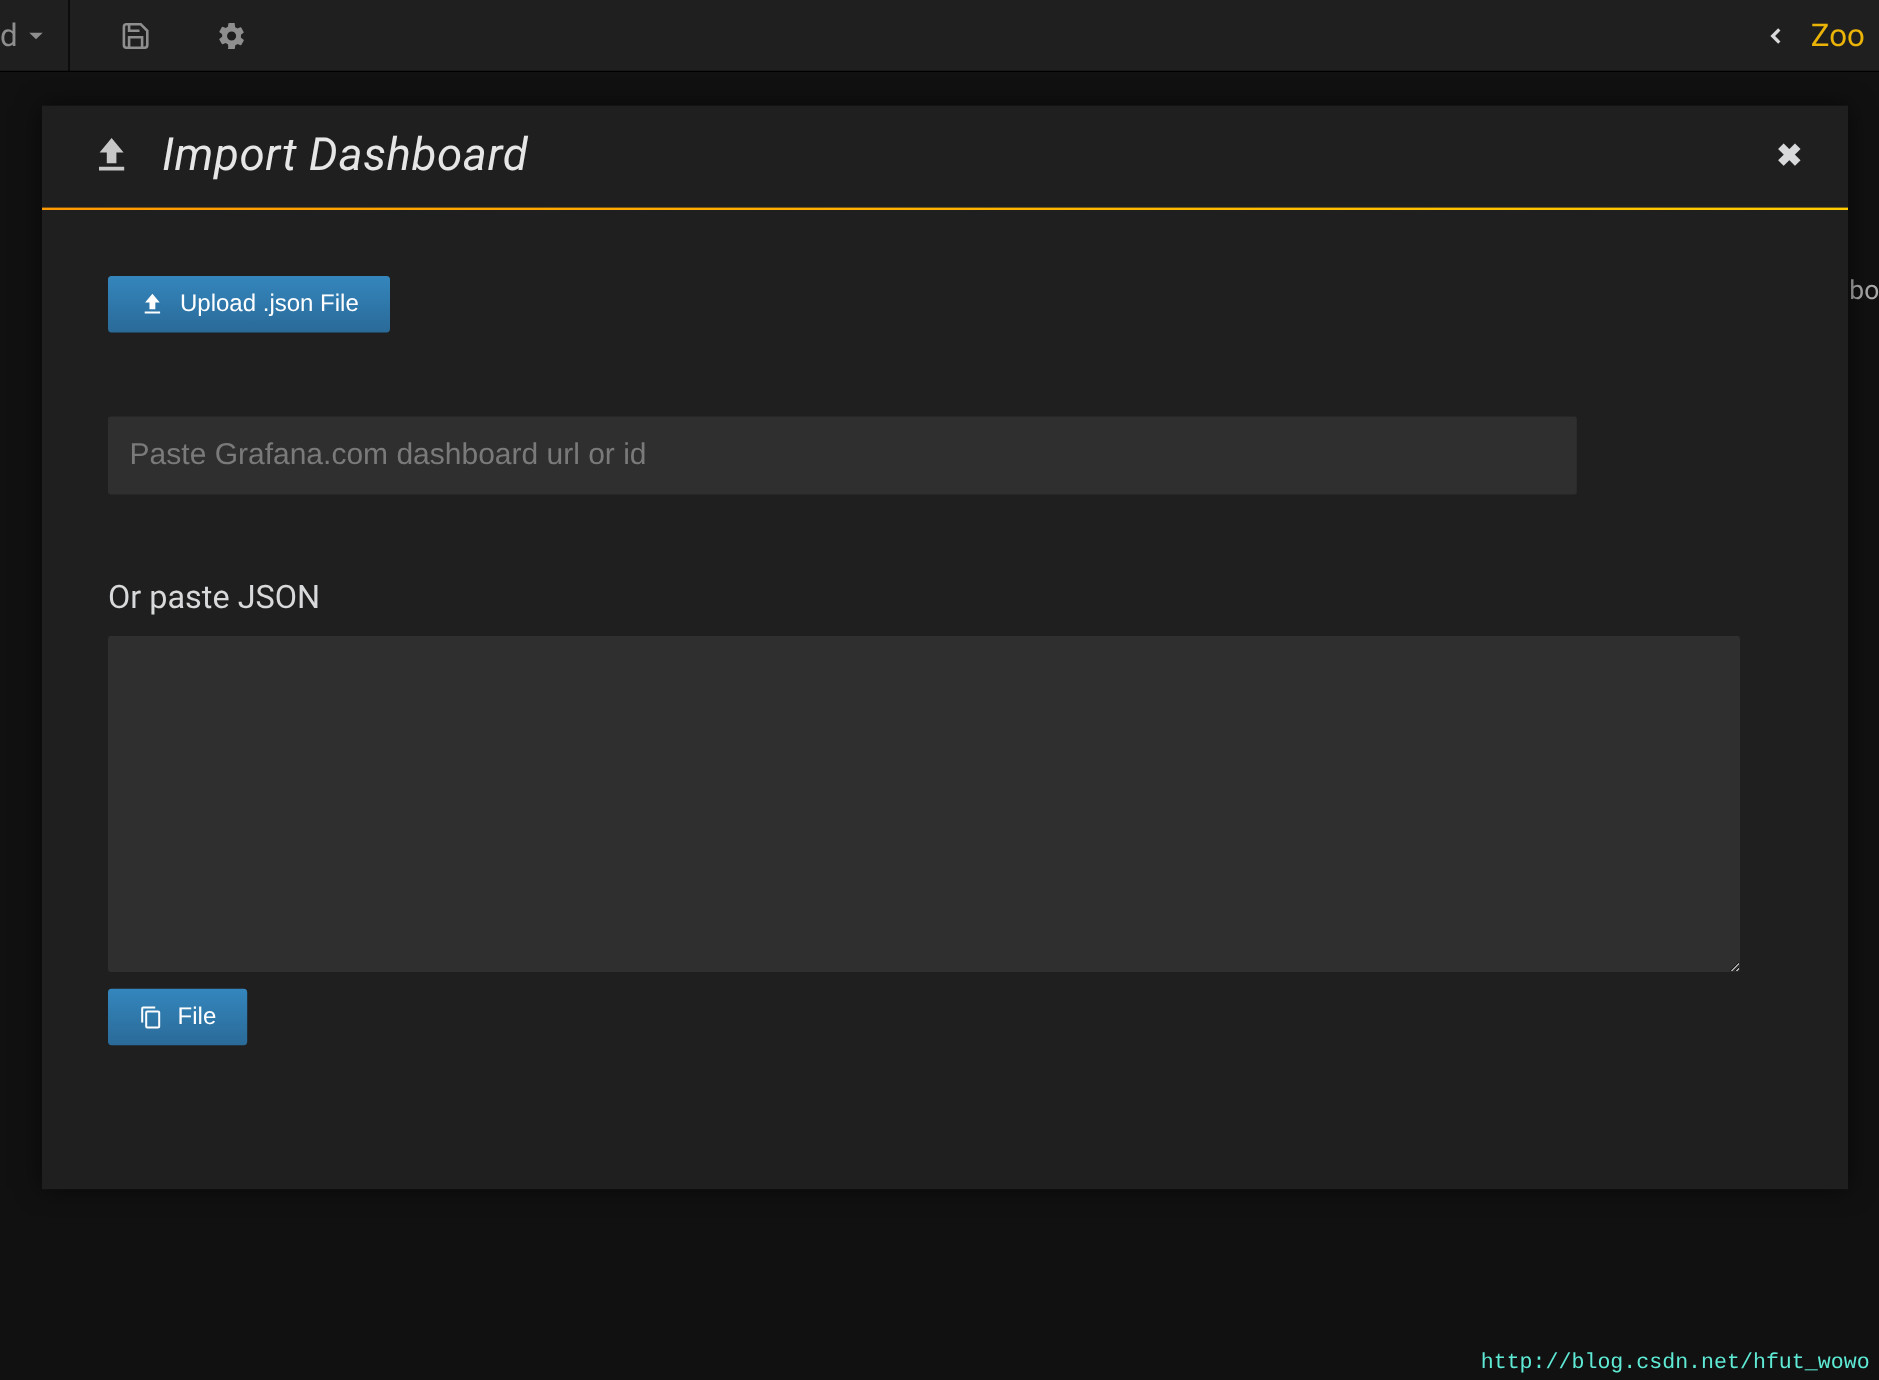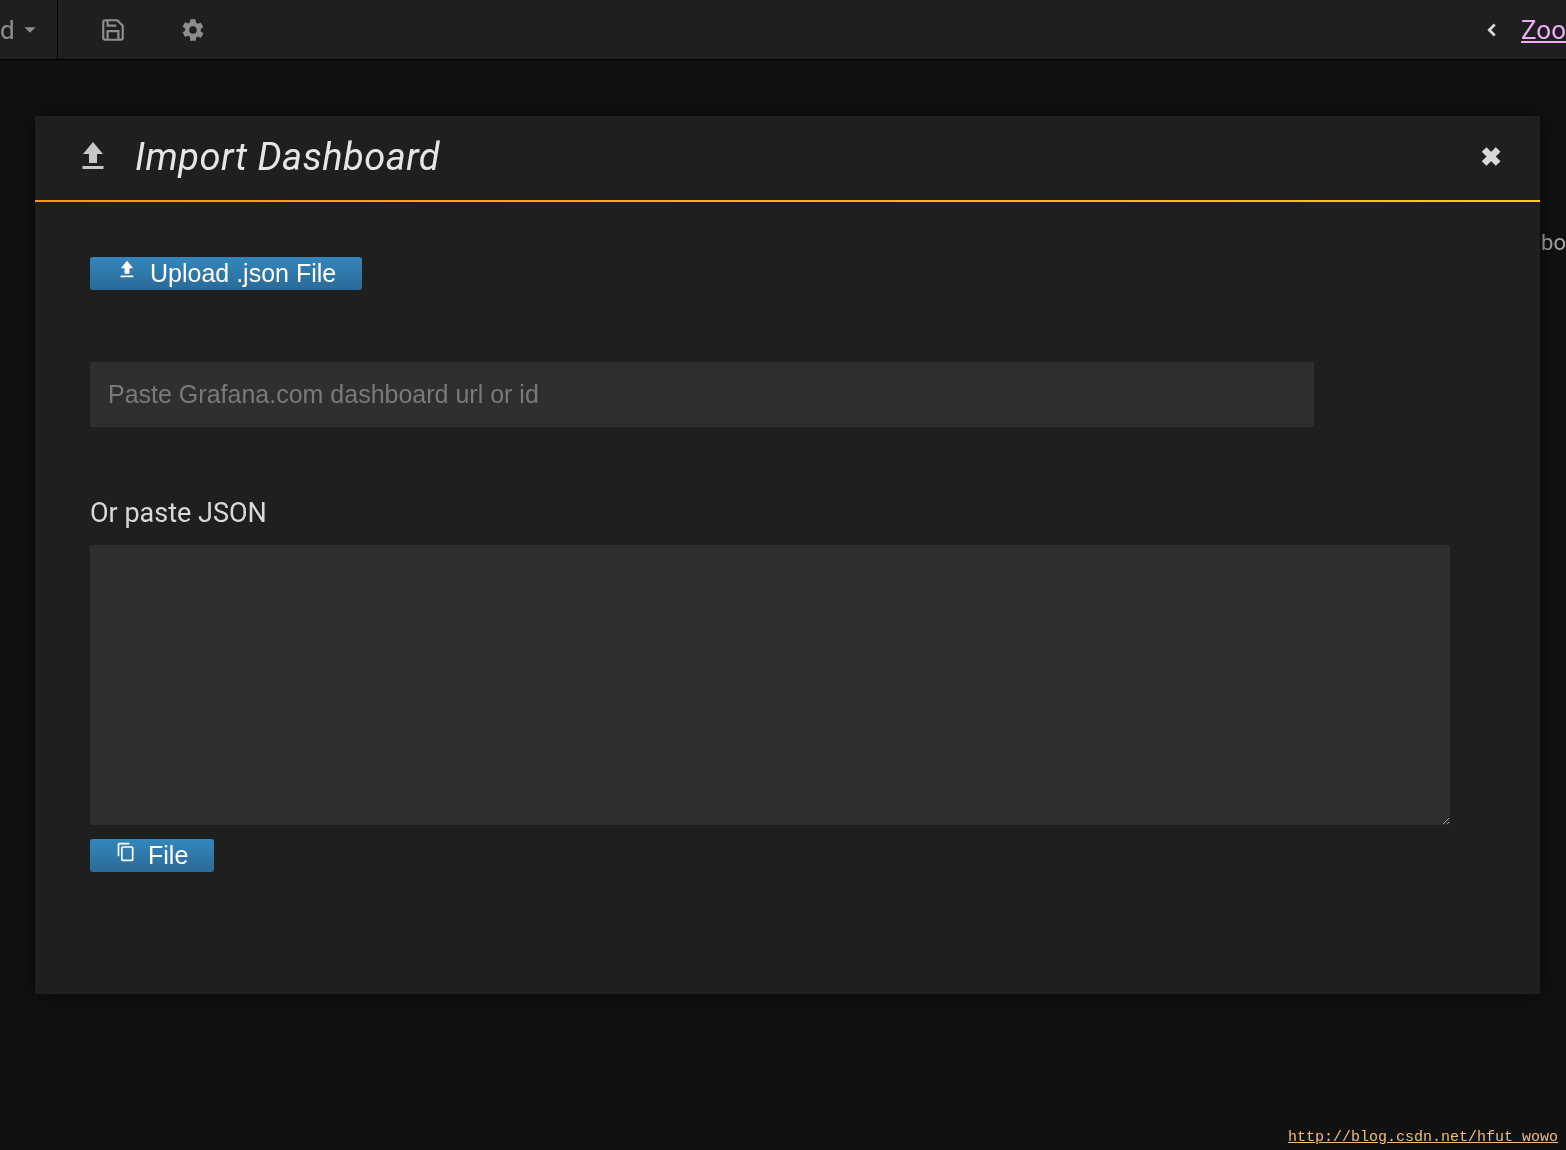"Zoo" .toolbar-right { color: #f0abfc -> #eab308; padding-right: 0 -> 12px; text-decoration: underline -> none }
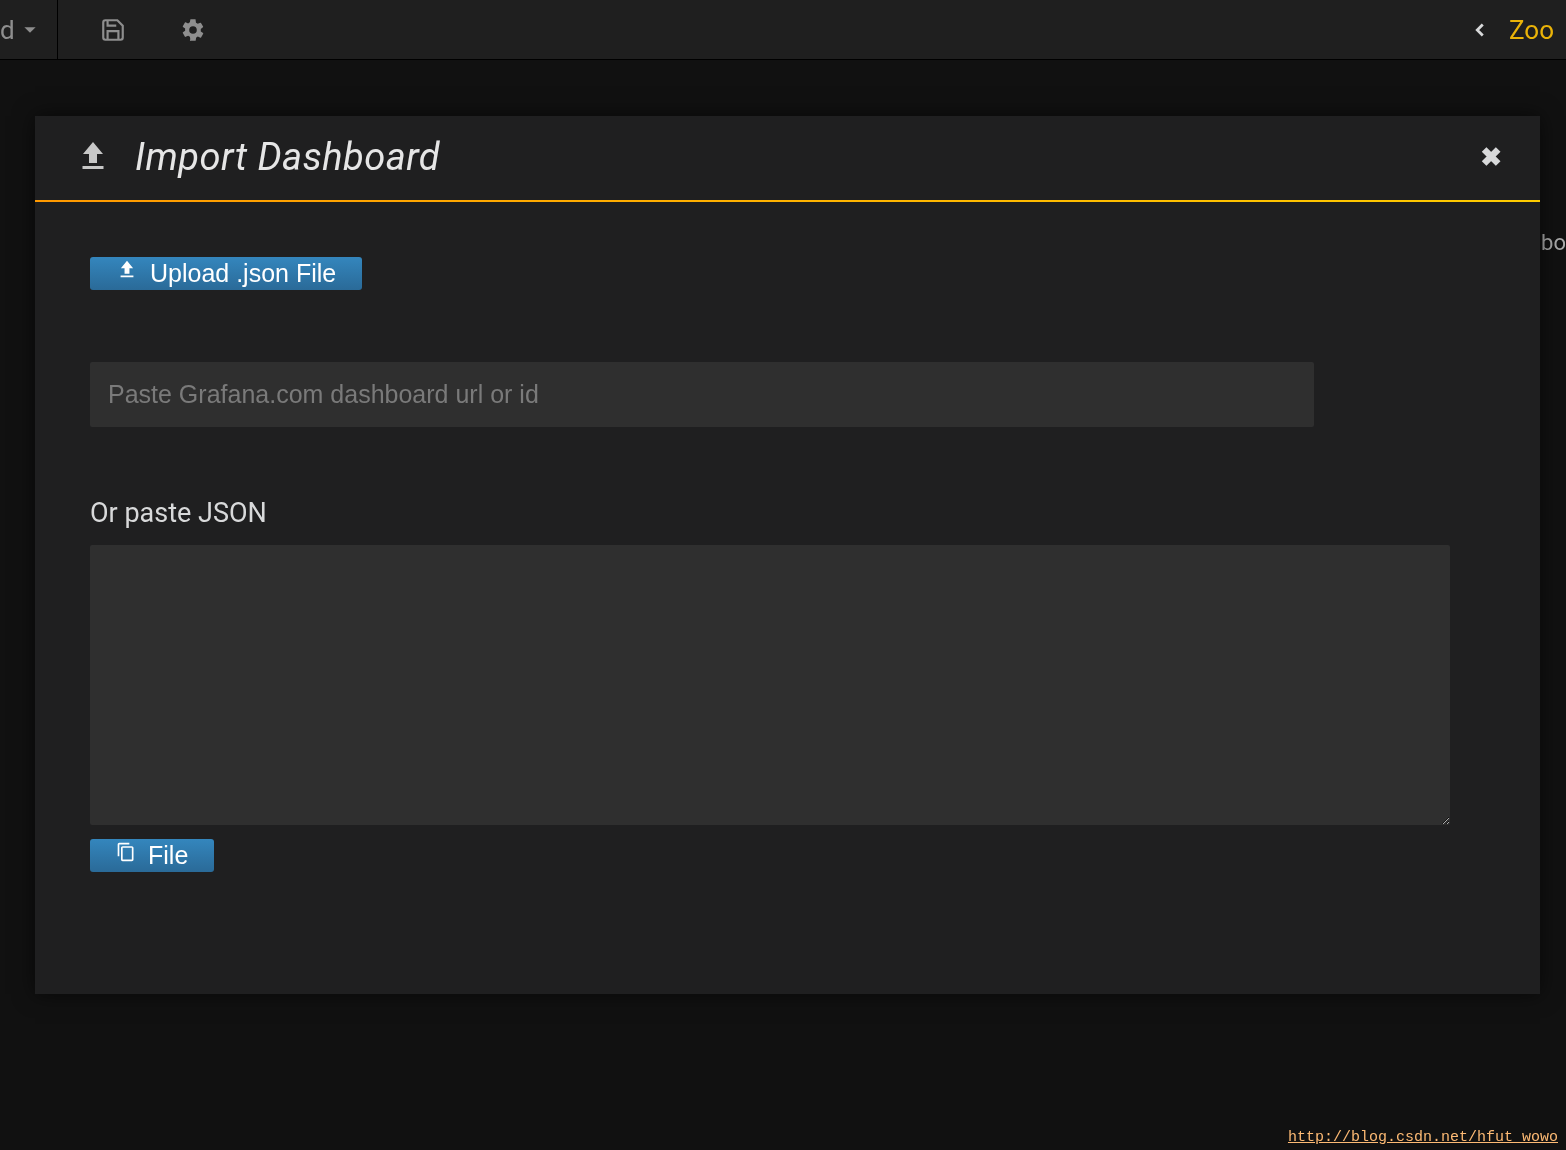"Import Dashboard" .modal { margin-top: 28px -> none }
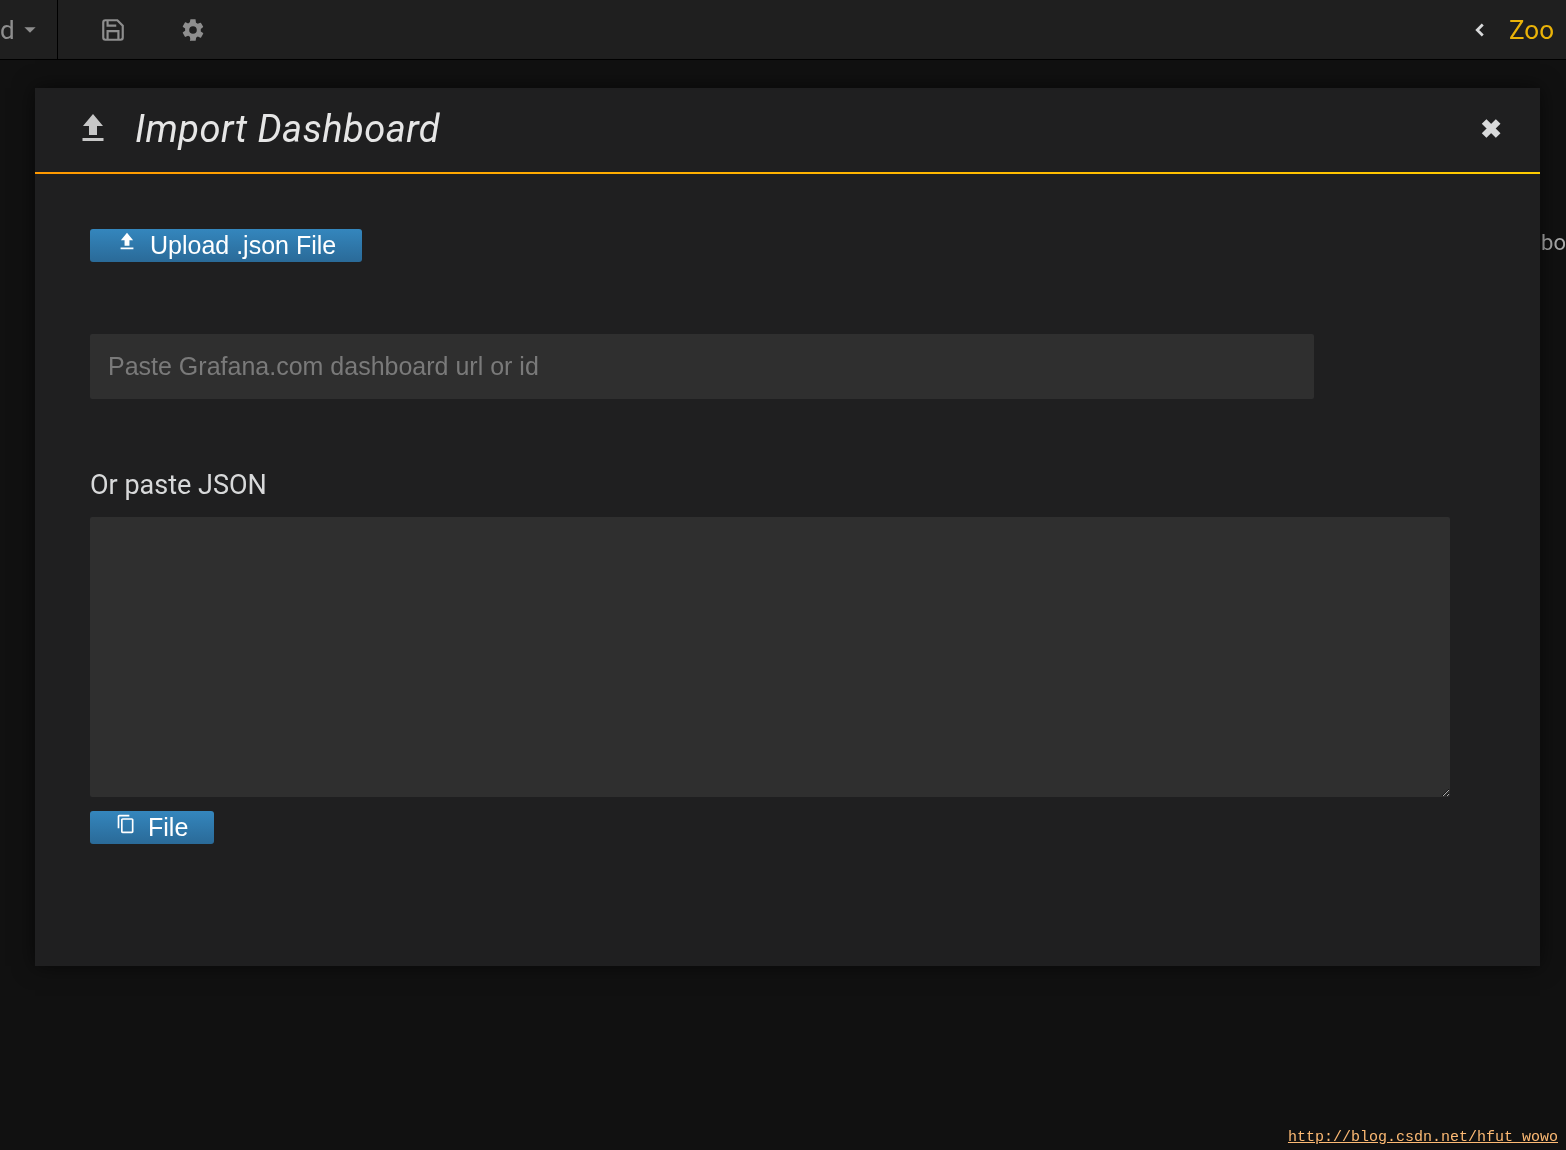"Upload .json File" .btn { align-items: none -> center; font-size: 25px -> 20px; padding: 2px 26px -> 12px 26px }
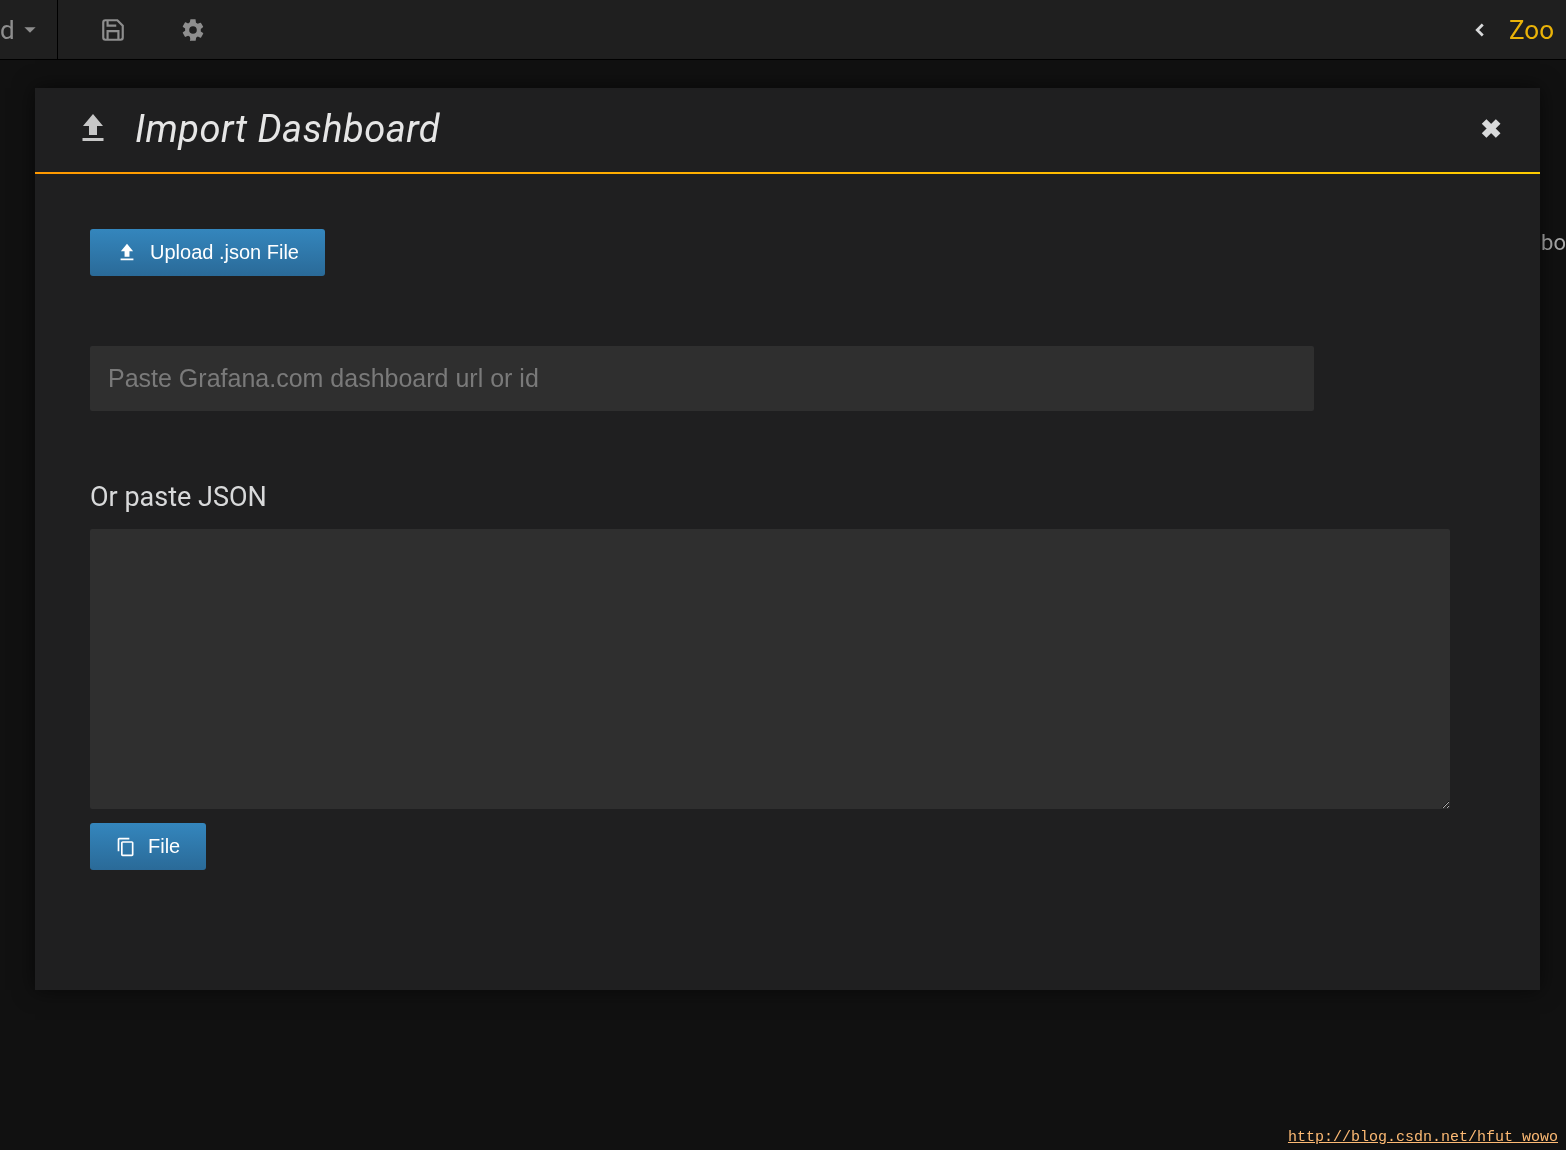"http://blog.csdn.net/hfut_wowo" .watermark { color: #fdba74 -> #5eead4; font-size: 15px -> 18px; text-decoration: underline -> none }
